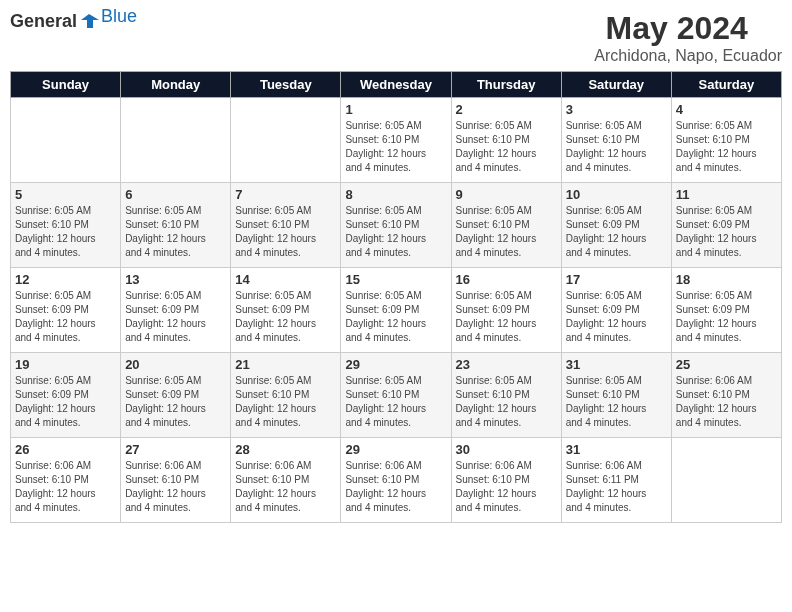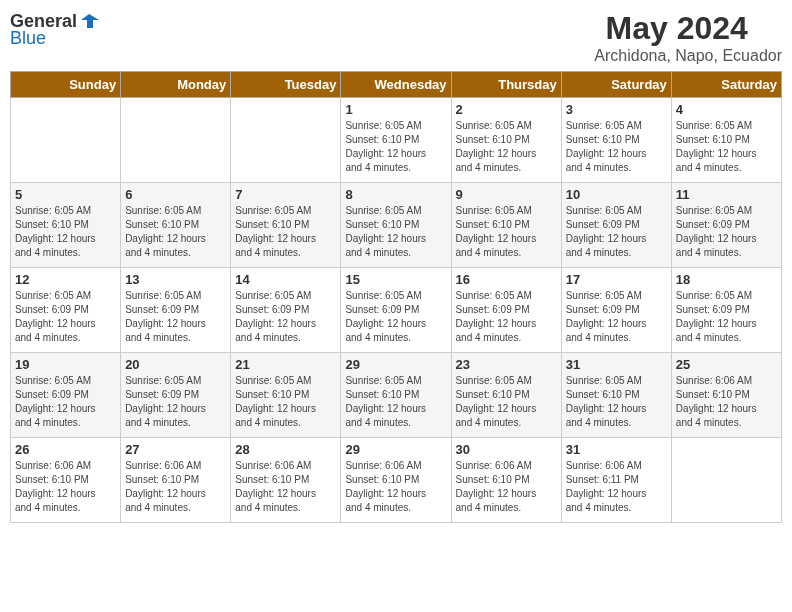"General" .logo { flex-direction: column -> row }
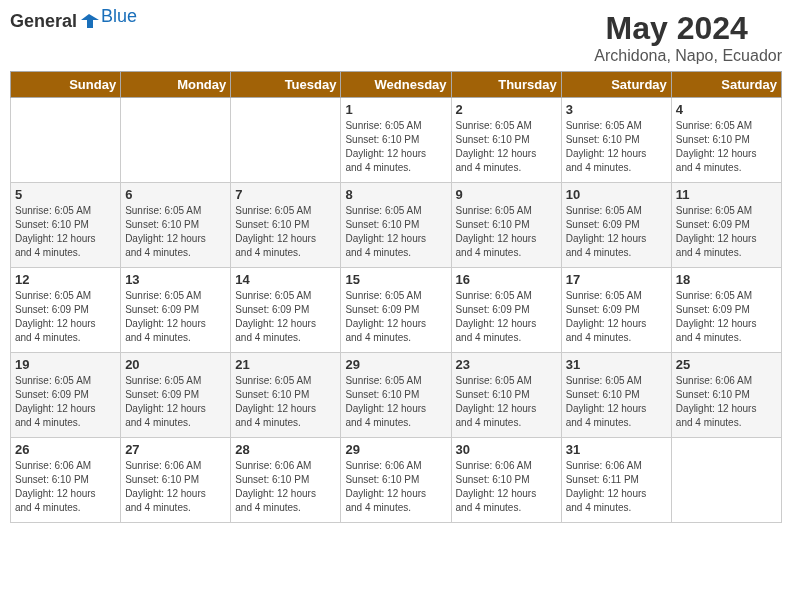"Sunday" thead tr th { background-color: #a16207 -> #0f172a; text-align: right -> center }
